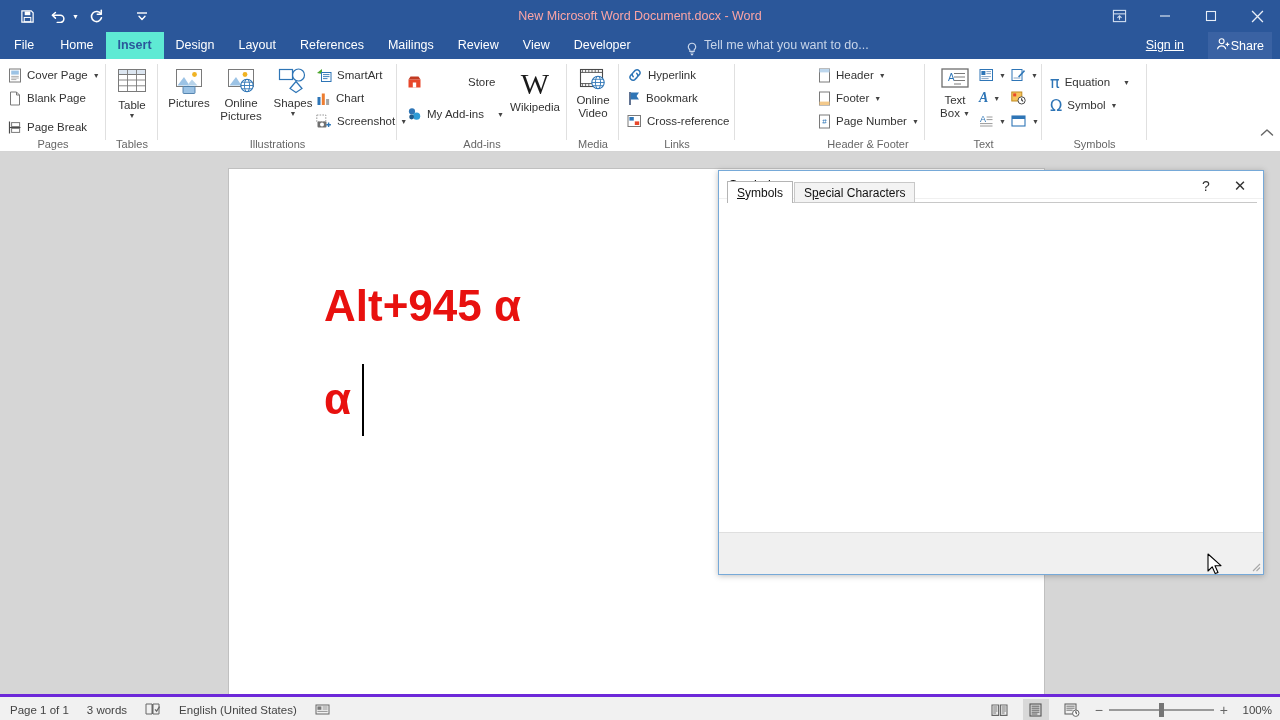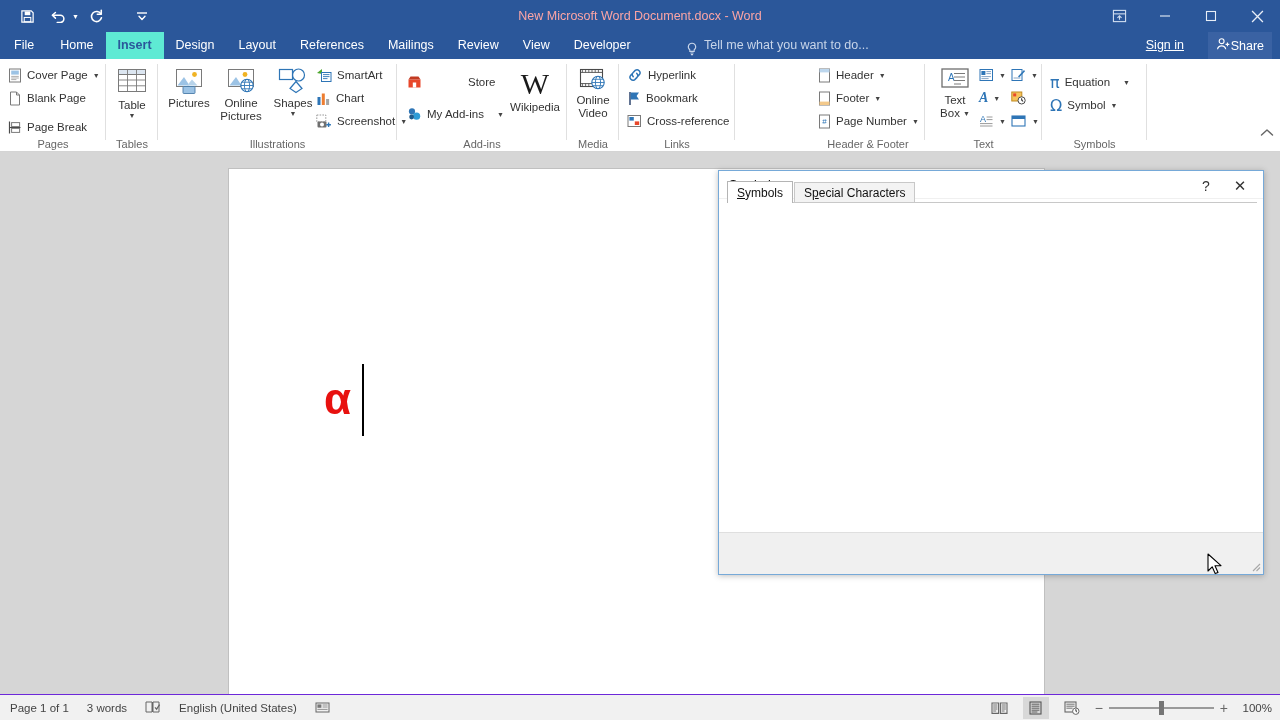"Alt+945 α" div.doc-line1 { html: none -> <div>Alt+945 α</div> }
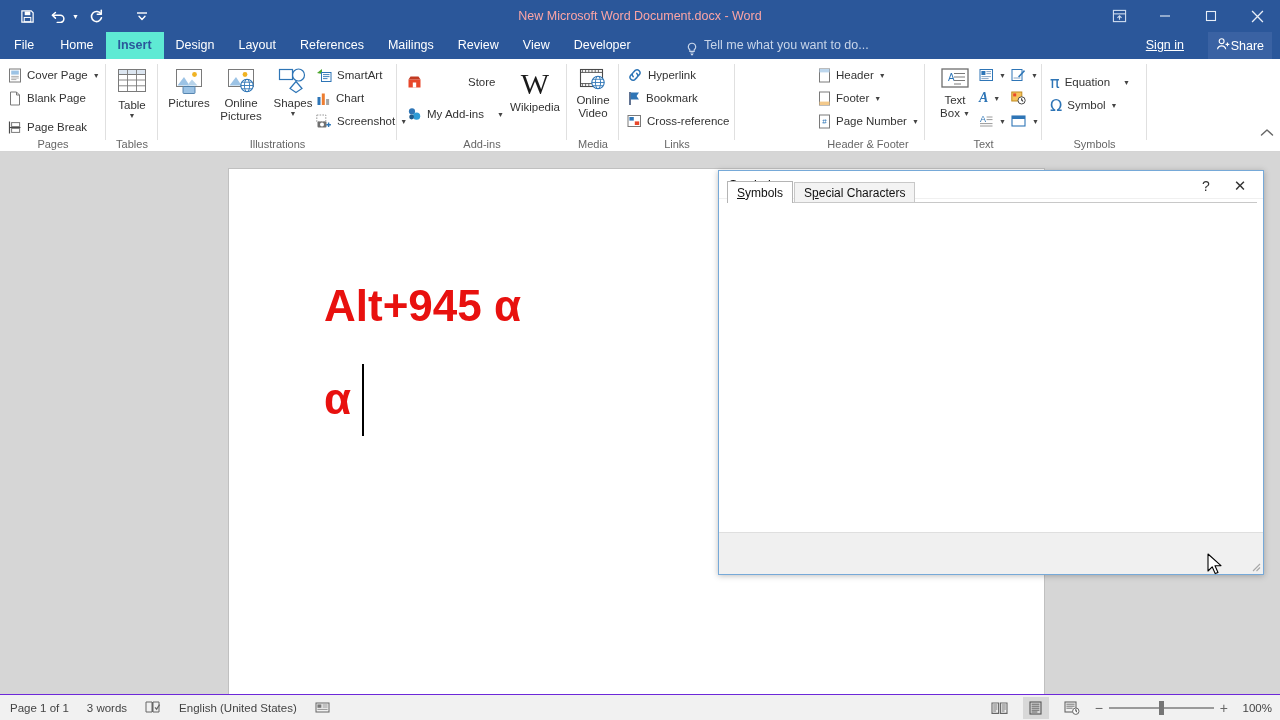"Page 1 of 1" .statusbar { border-top: 1px solid #6d28d9 -> 3px solid #6d28d9 }
